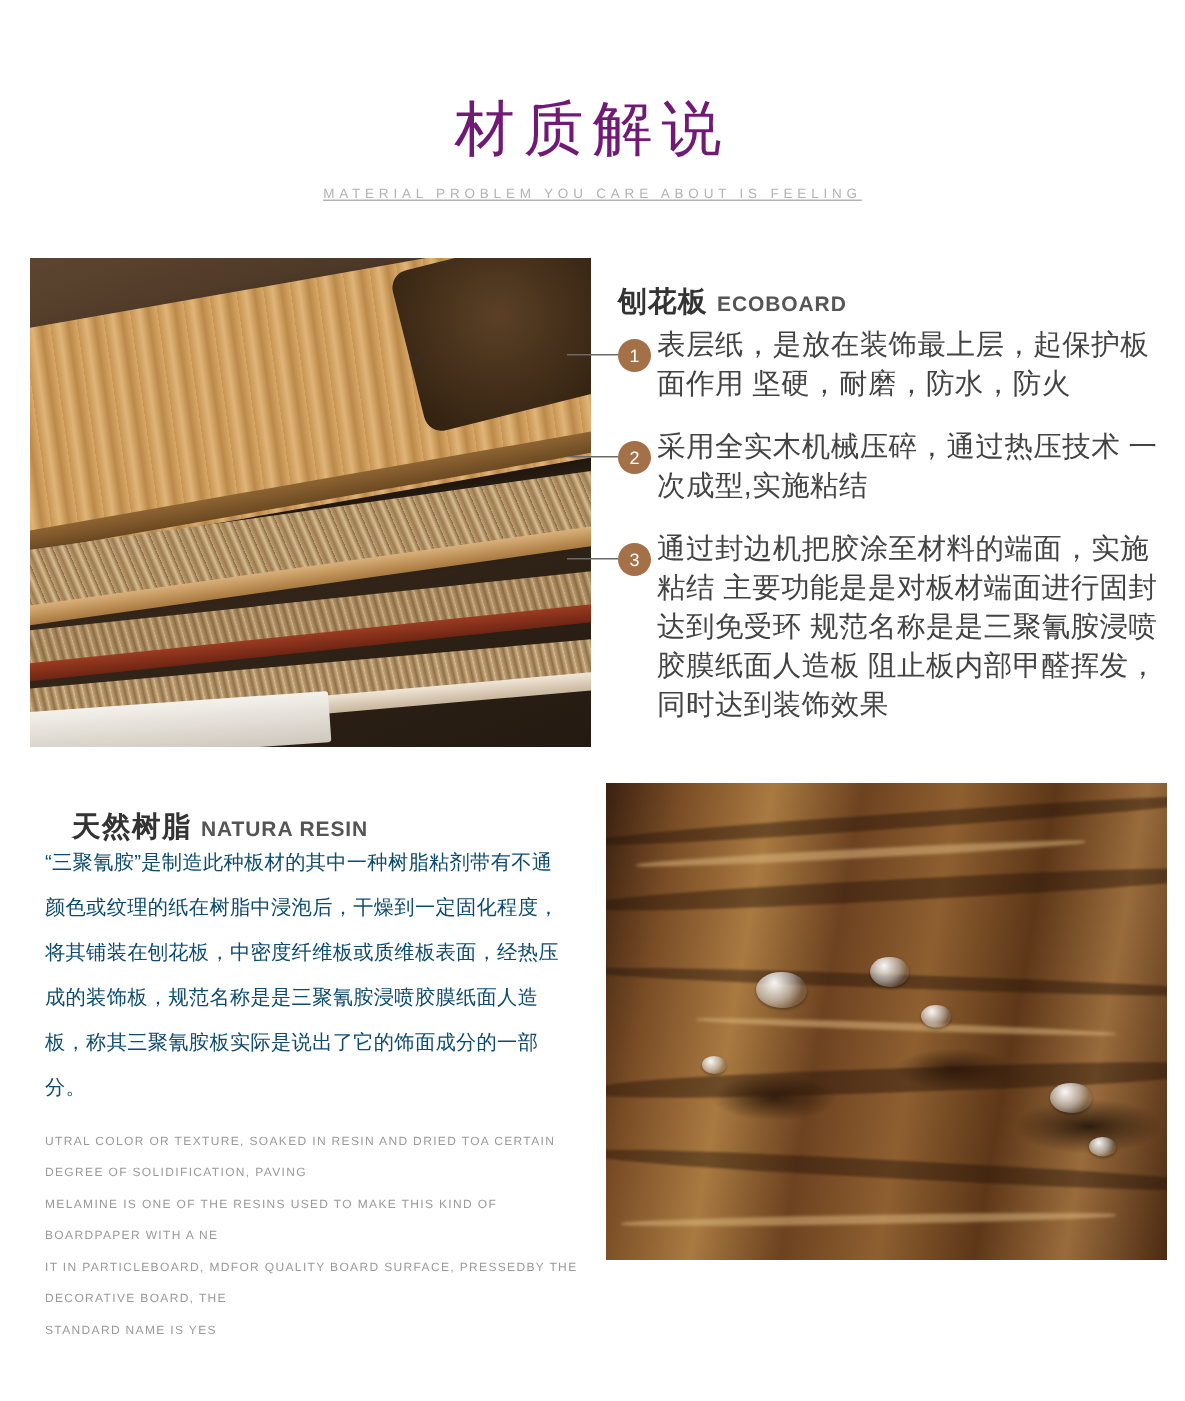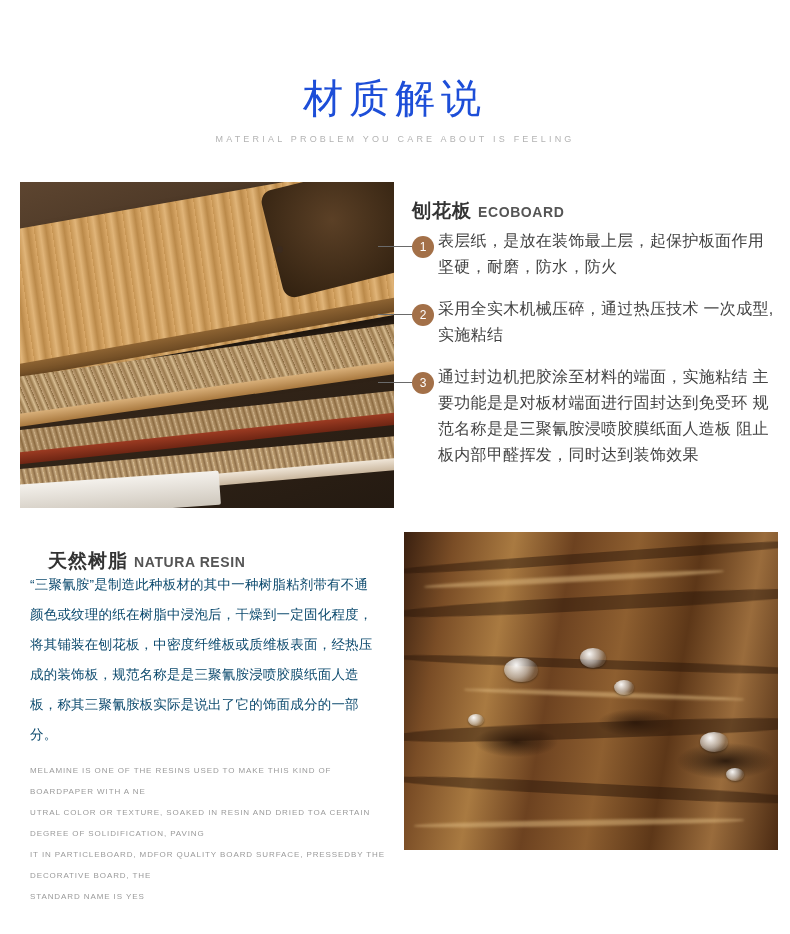"材质解说" .header .main-title { color: #1d4ed8 -> #701a75; margin: 12px -> 0 }
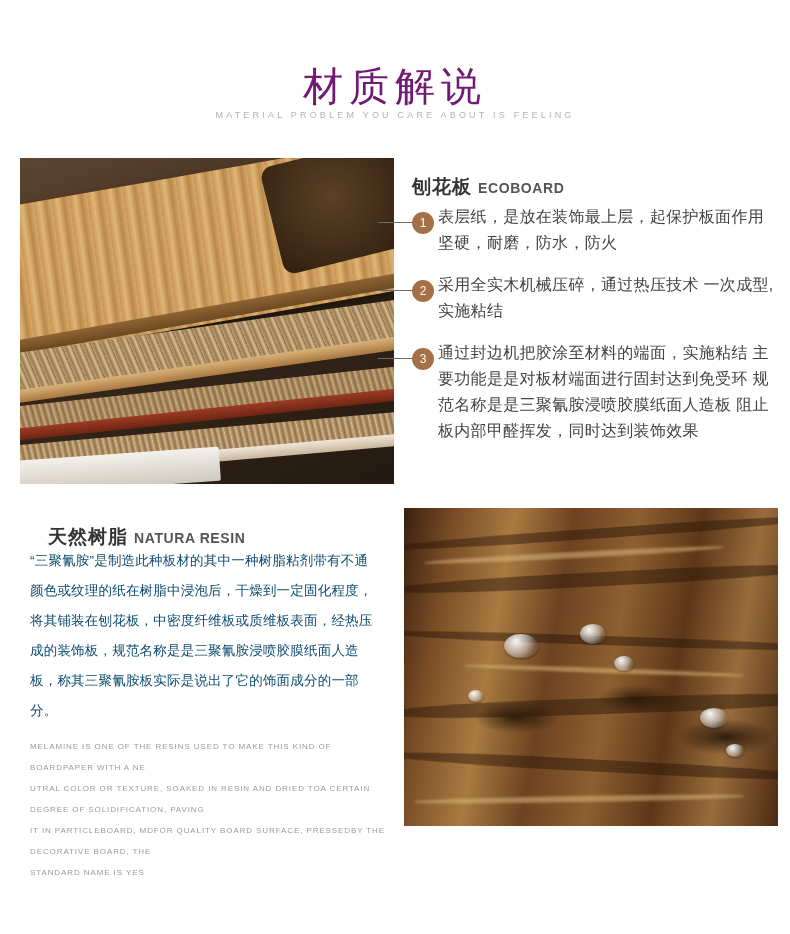"MATERIAL PROBLEM YOU CARE ABOUT" .header .eng-title { margin-top: none -> 14px; text-decoration: none -> underline }
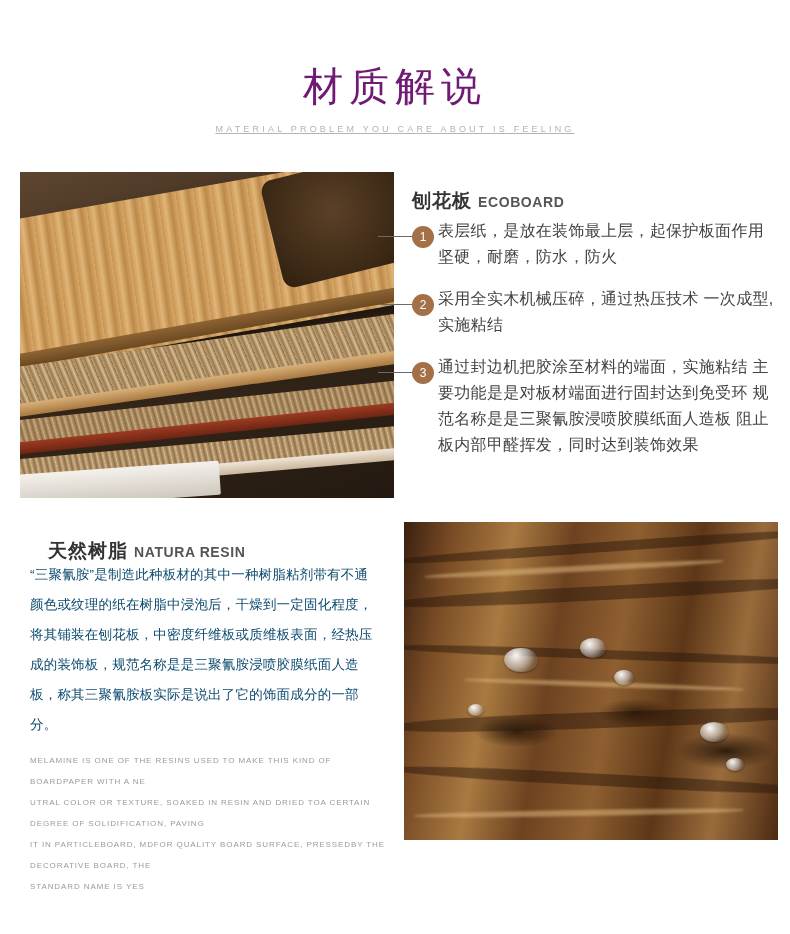"表层纸，是放在装饰最上层，起保护板面作用 坚硬，耐磨，防水，防火" .bullet .txt { font-size: 16px -> 19px }
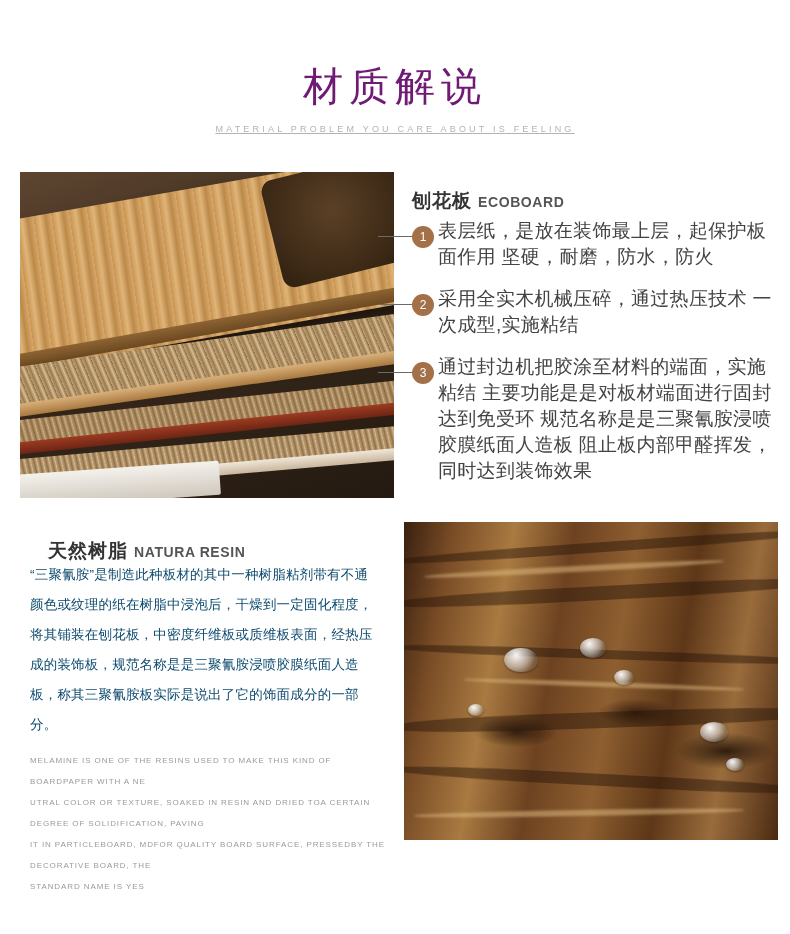"MELAMINE IS ONE OF THE" div { order: before "UTRAL COLOR OR TEXTURE, SOAKED" -> after "UTRAL COLOR OR TEXTURE, SOAKED" }
